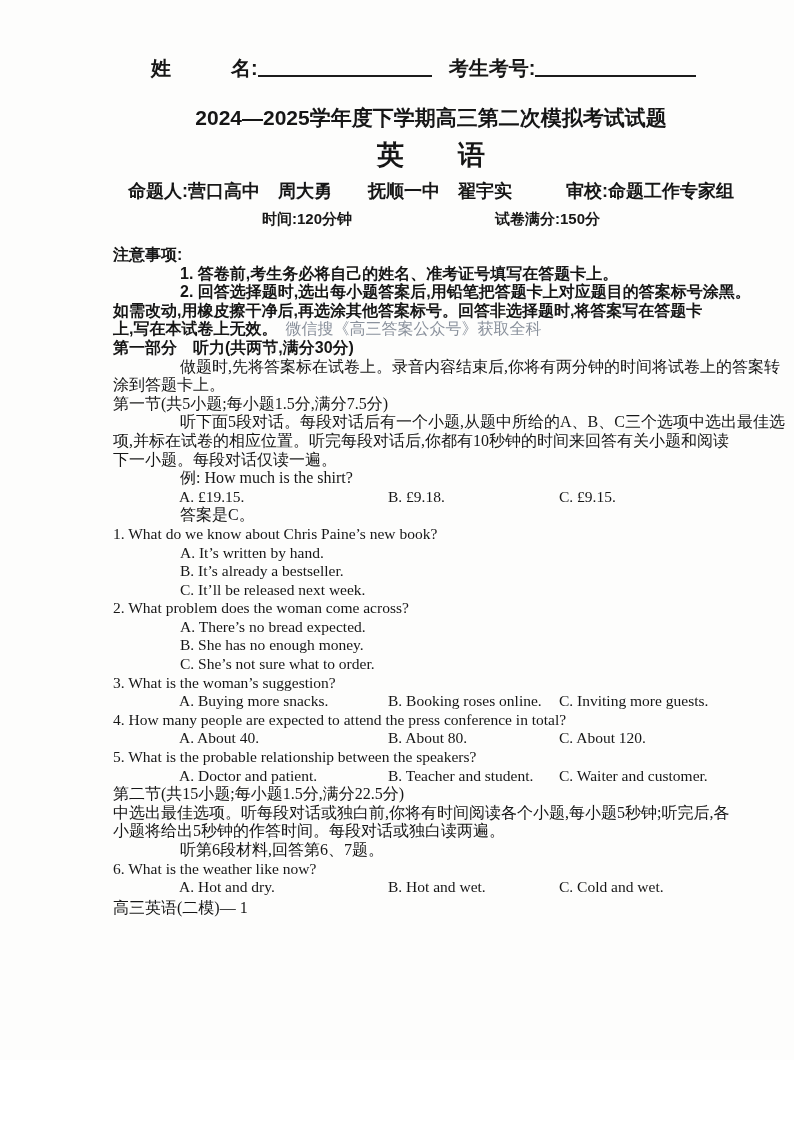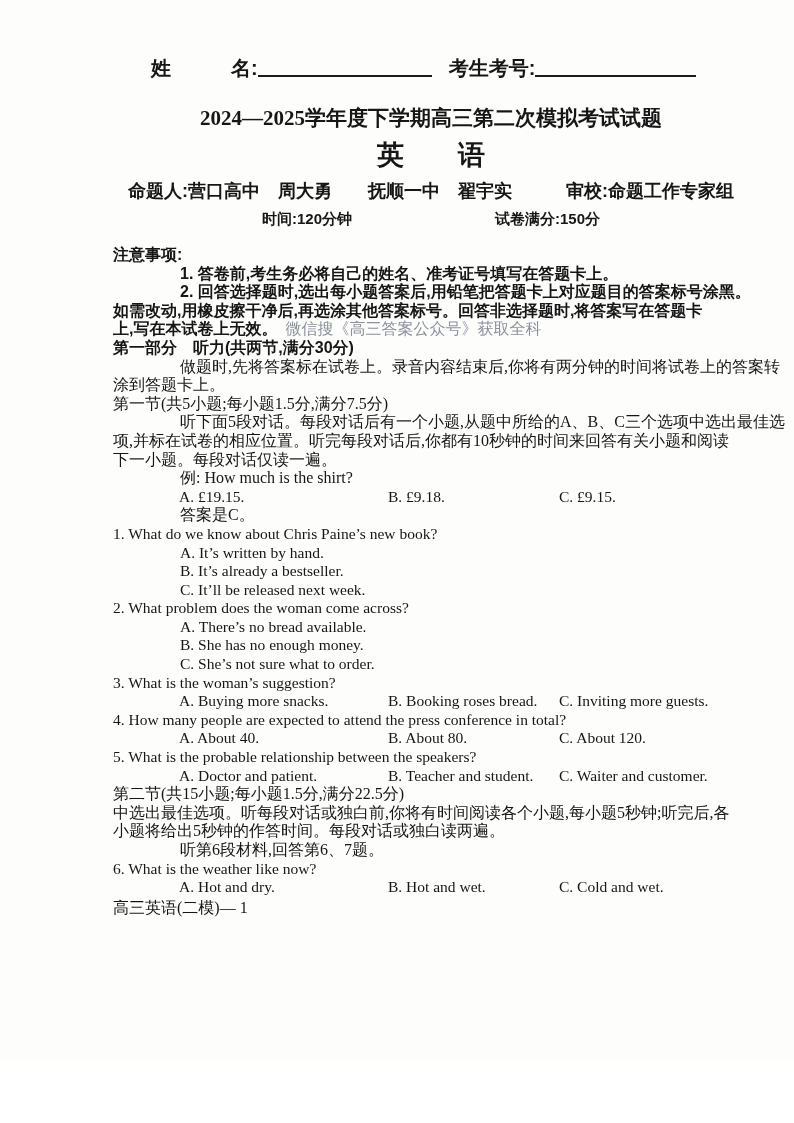"2024—2025学年度下学期高三第二次模拟考试试题" .title { font-family: Liberation Serif, serif -> Liberation Sans, sans-serif }
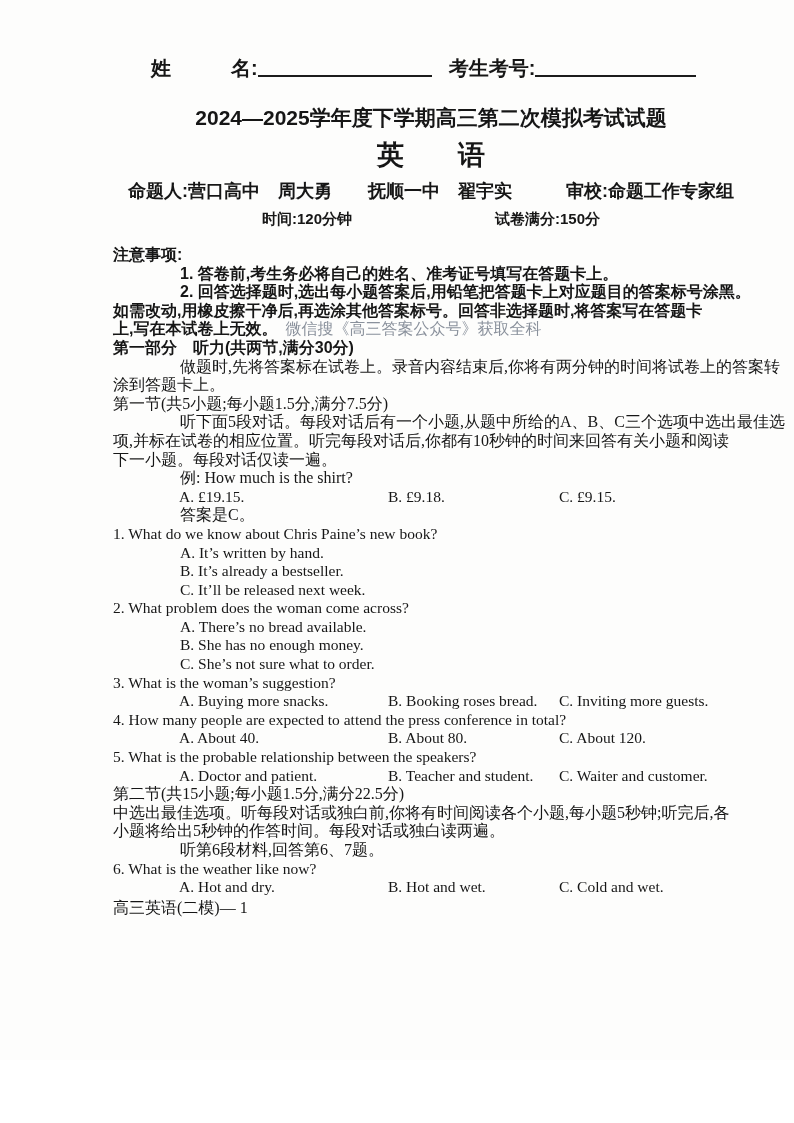"A. There’s no bread available." div.line { text: available -> expected }
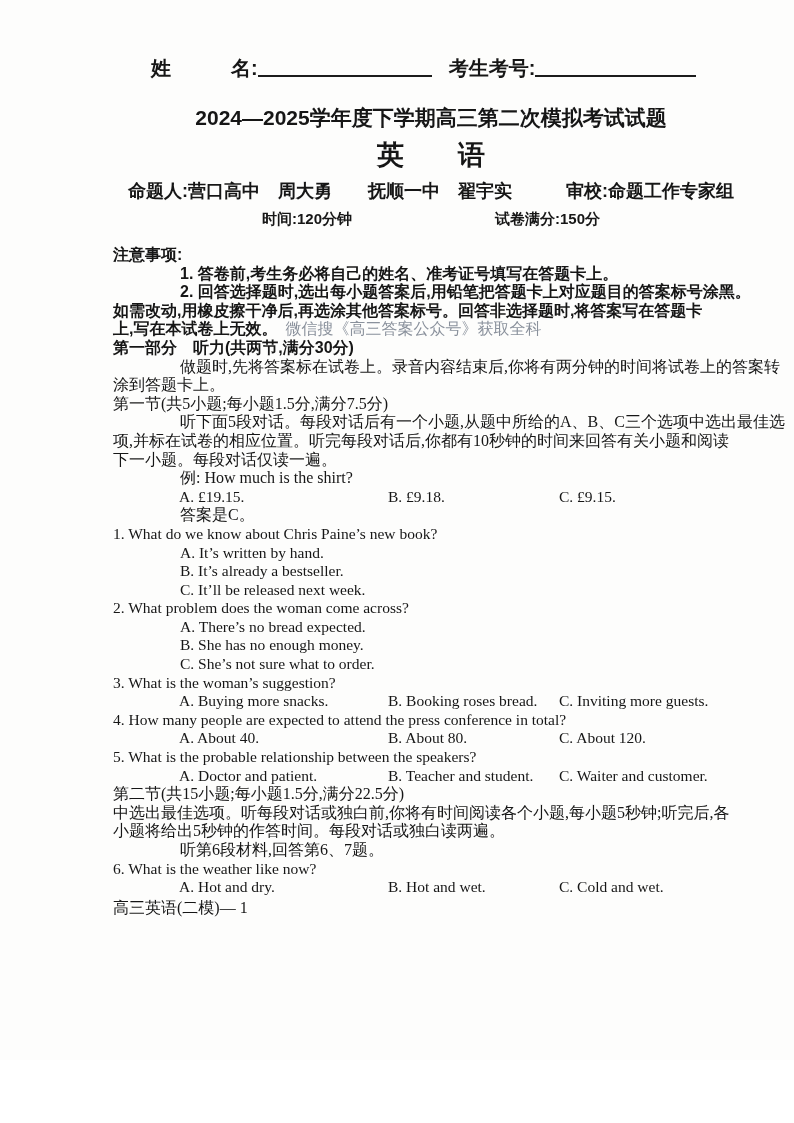"B. Booking roses bread." span.en { text: bread -> online }
